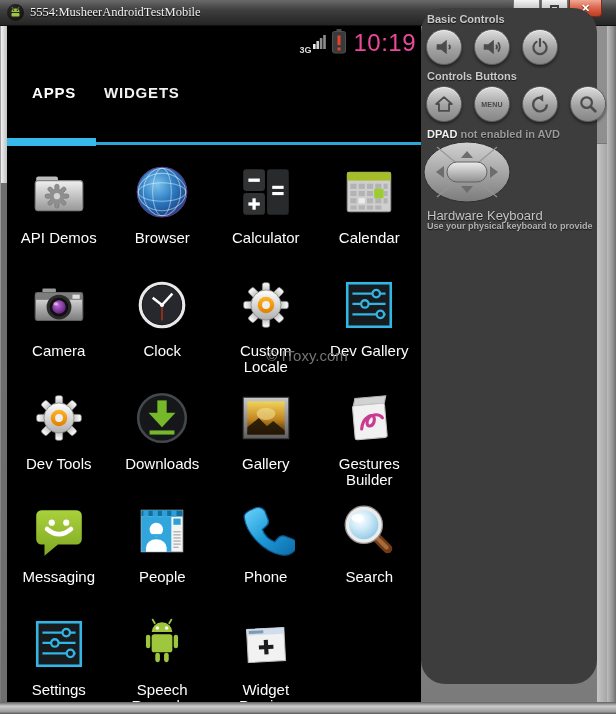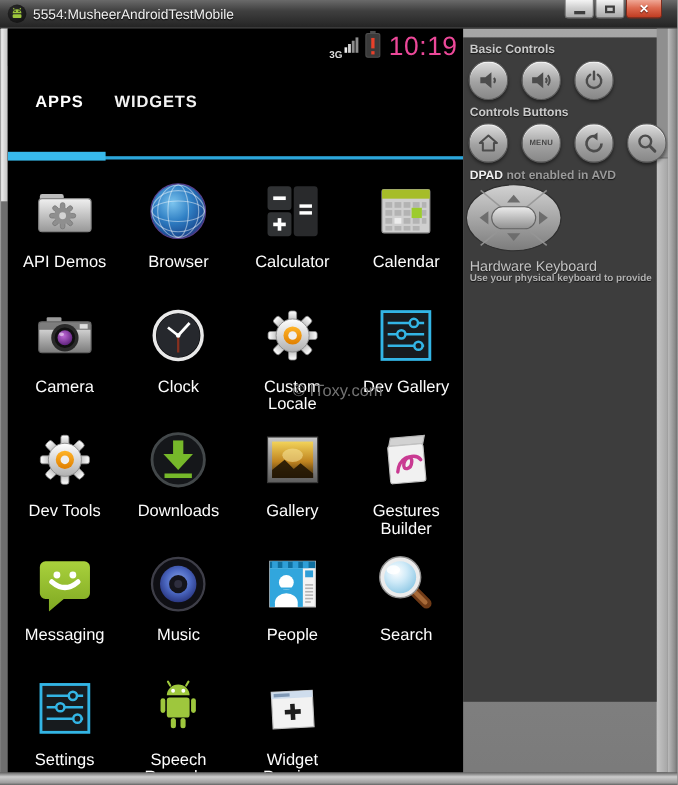"5554:MusheerAndroidTestMobile" .titlebar .title { font-family: none -> Liberation Serif, serif }
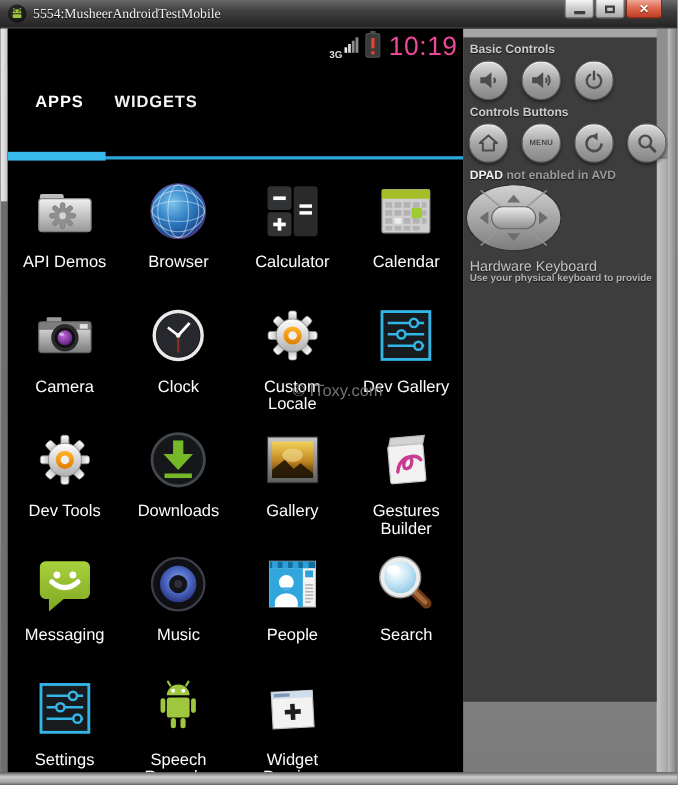"Basic Controls" .sidebar { border-radius: none -> 24px; height: 604px -> 676px; top: 34px -> 8px }
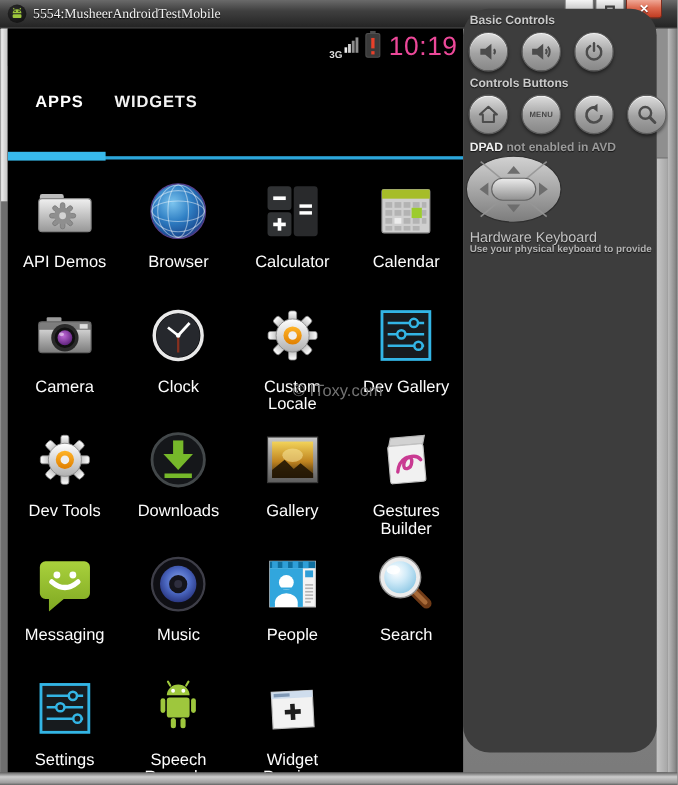"Music" div.appcell { html: <div> <div><svg> <defs> <radialGradient> <stop></stop> <stop></stop> <stop></stop> </radialGradient> </defs> <circle></circle> <circle></circle> <circle></circle> <circle></circle> </svg></div> <div>Music</div> </div> -> none }
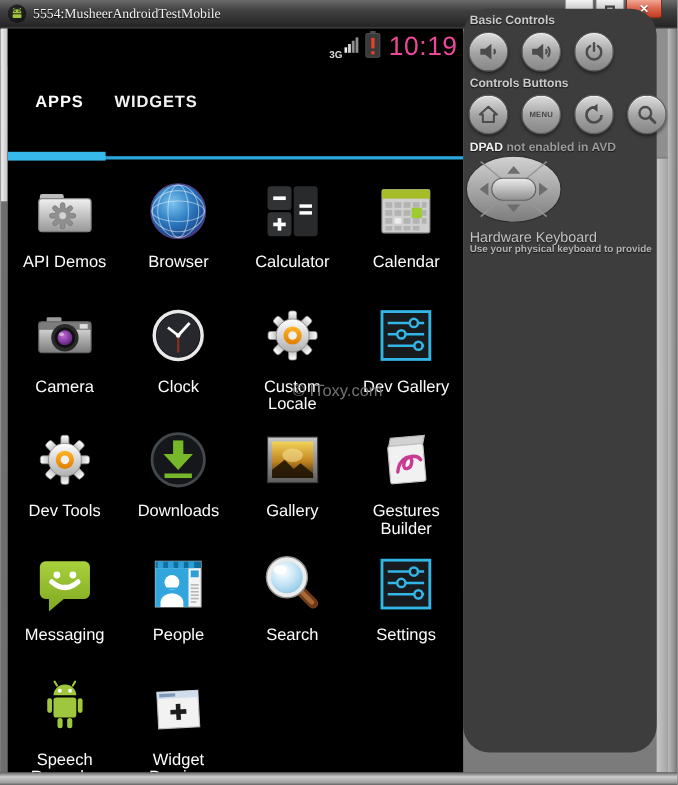"Phone" div.appcell { html: none -> <div> <div><svg> <defs> <linearGradient> <stop></stop> <stop></stop> <stop></stop> </linearGradient> </defs> <path></path> </svg></div> <div>Phone</div> </div> }
